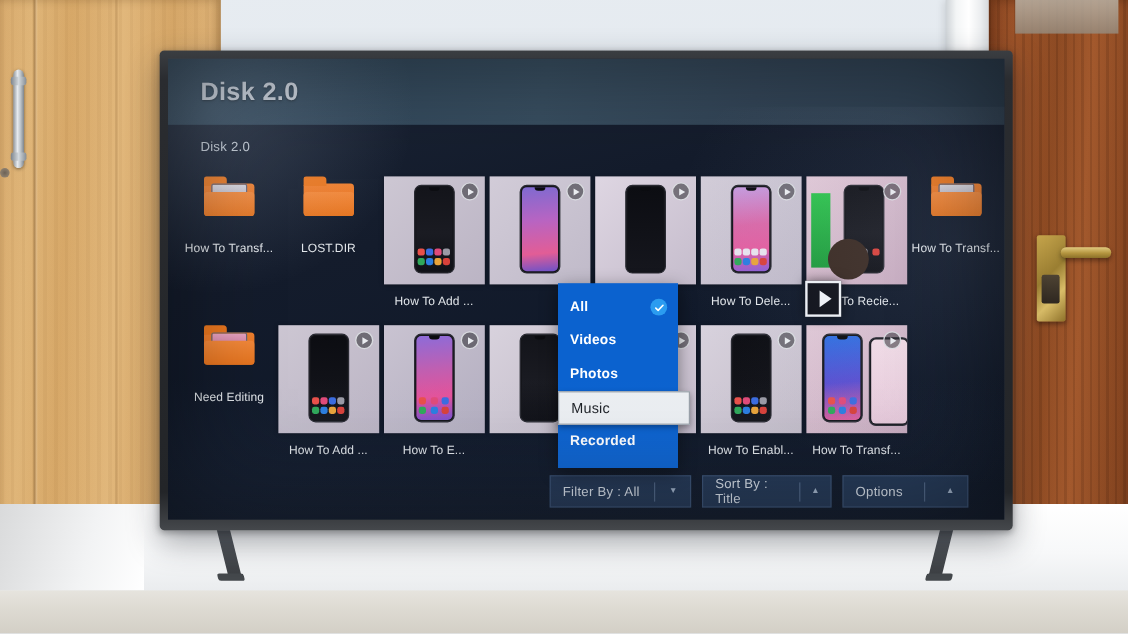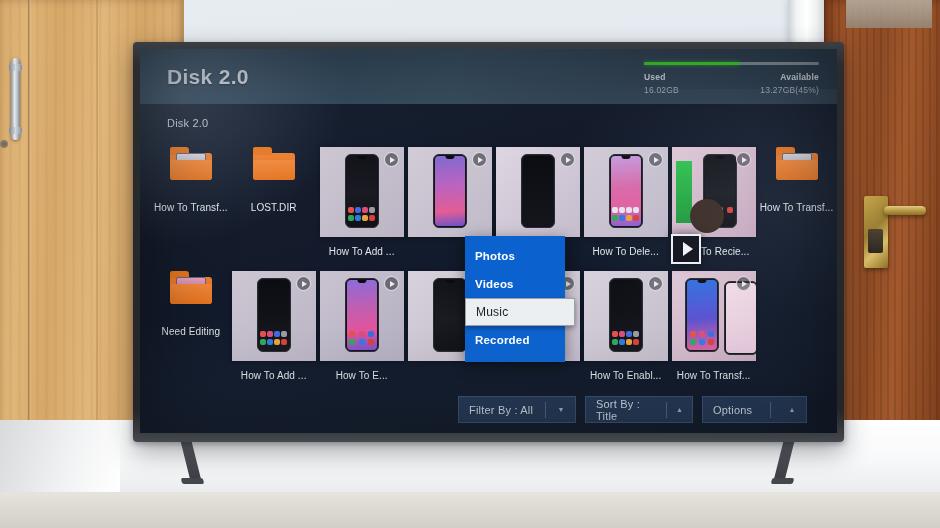"Used" div.storage { html: <div> <div> <div></div> </div> <div> <div> <div>Used</div> <div>16.02GB</div> </div> <div> <div>Available</div> <div>13.27GB(45%)</div> </div> </div> </div> -> none }
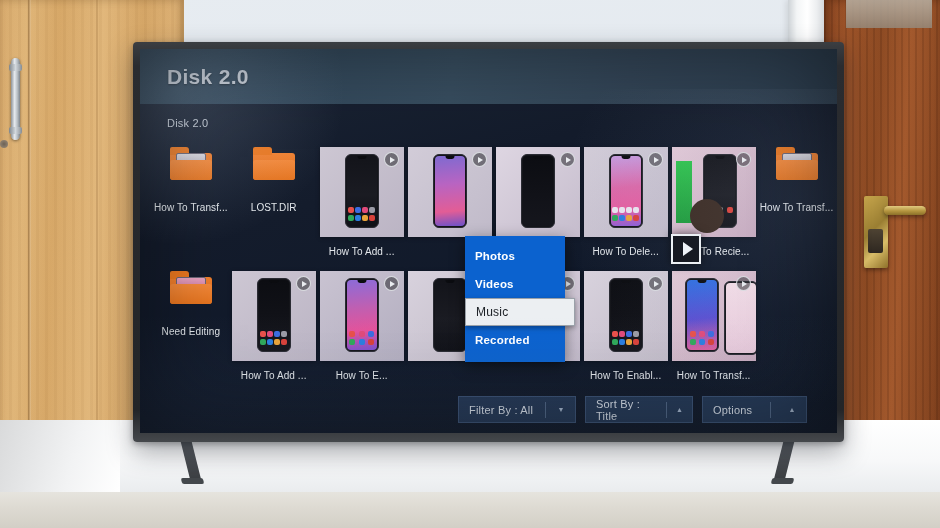"All" div.dd-item { html: none -> <div> <span>All</span> <span> <svg> <path></path> </svg> </span> </div> }
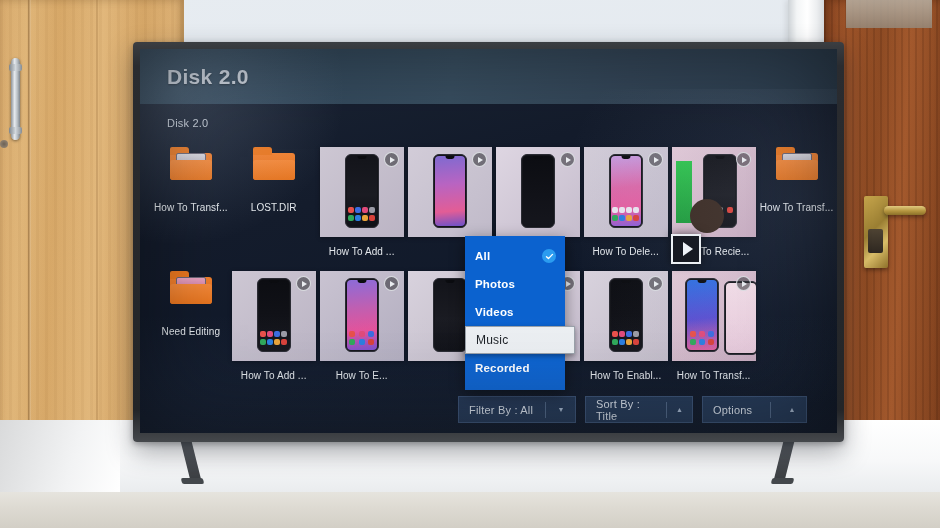"Photos" div.dd-item { order: before "Videos" -> after "Videos" }
